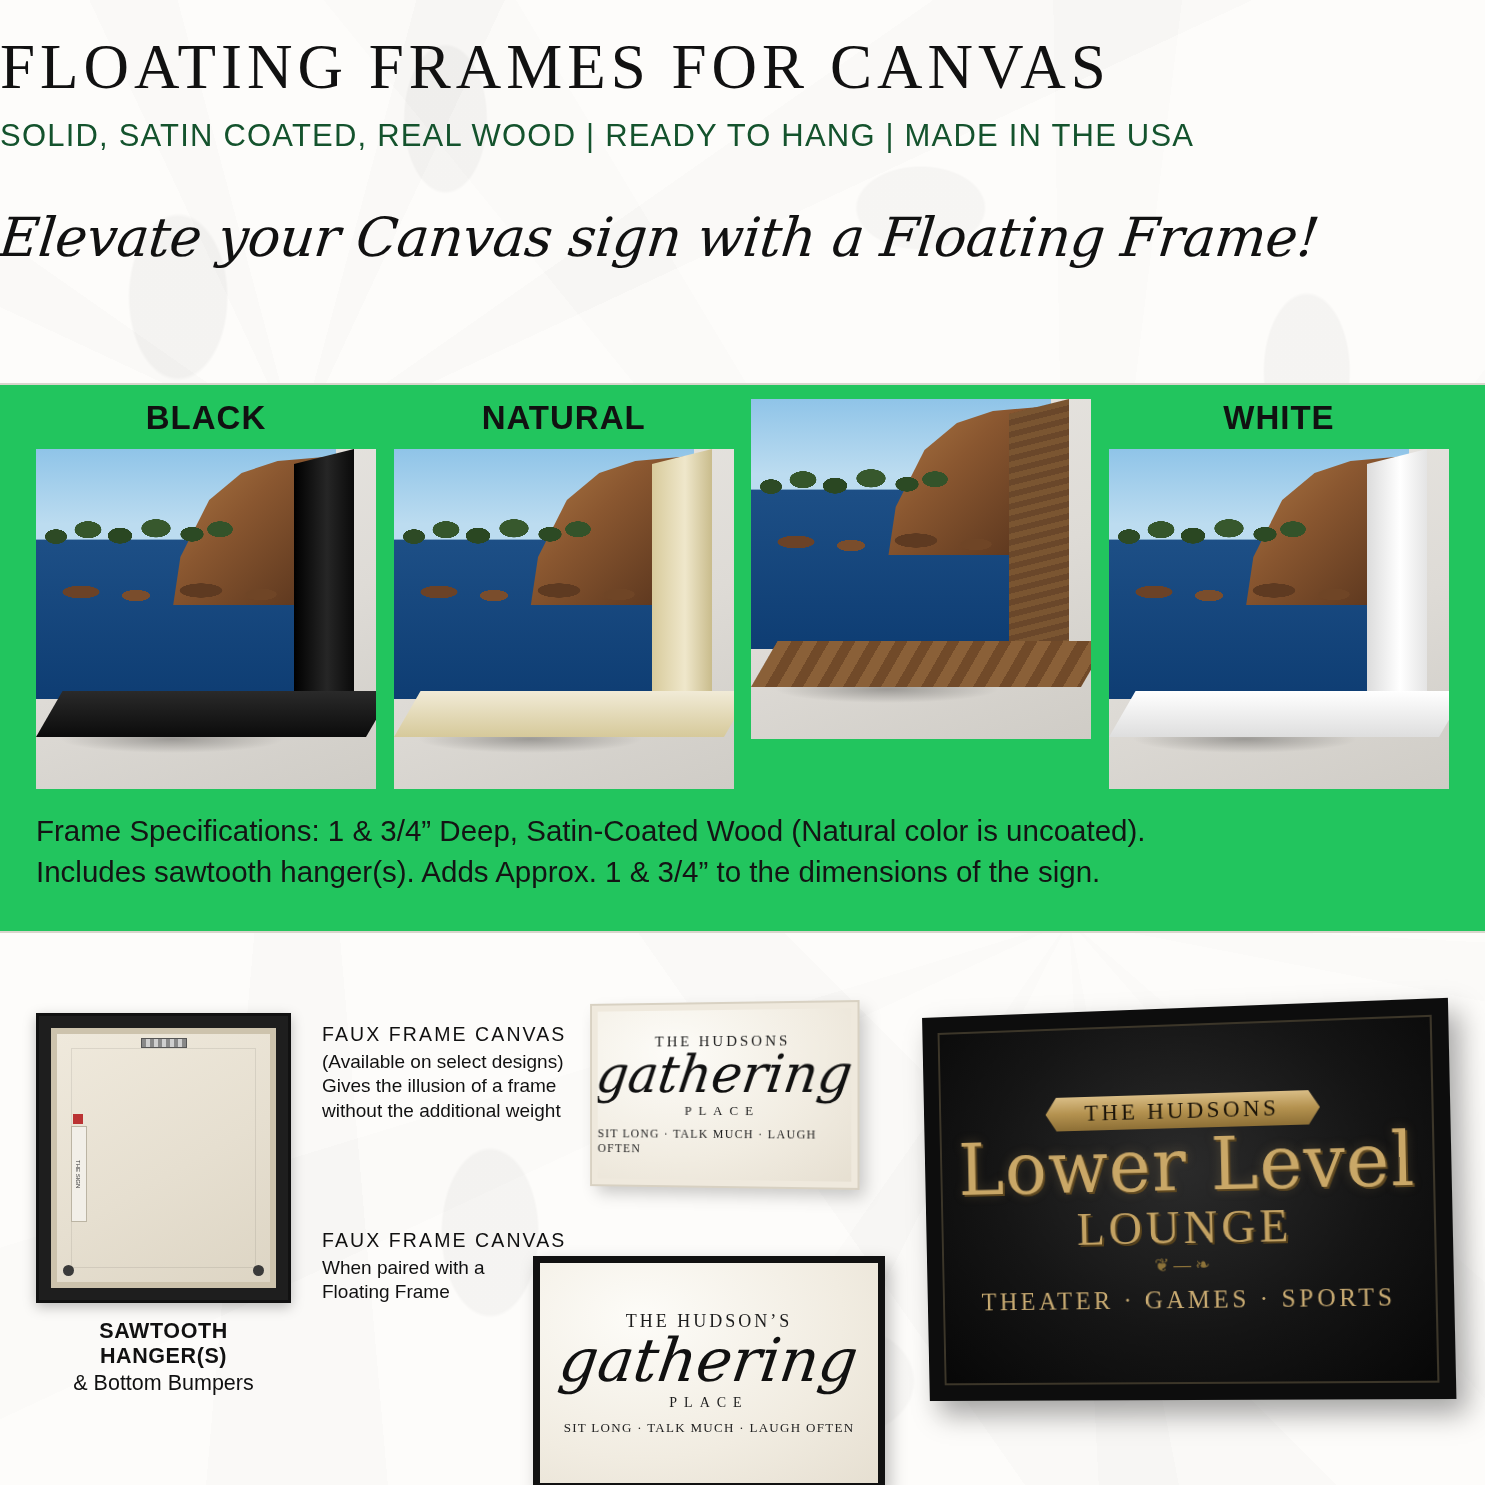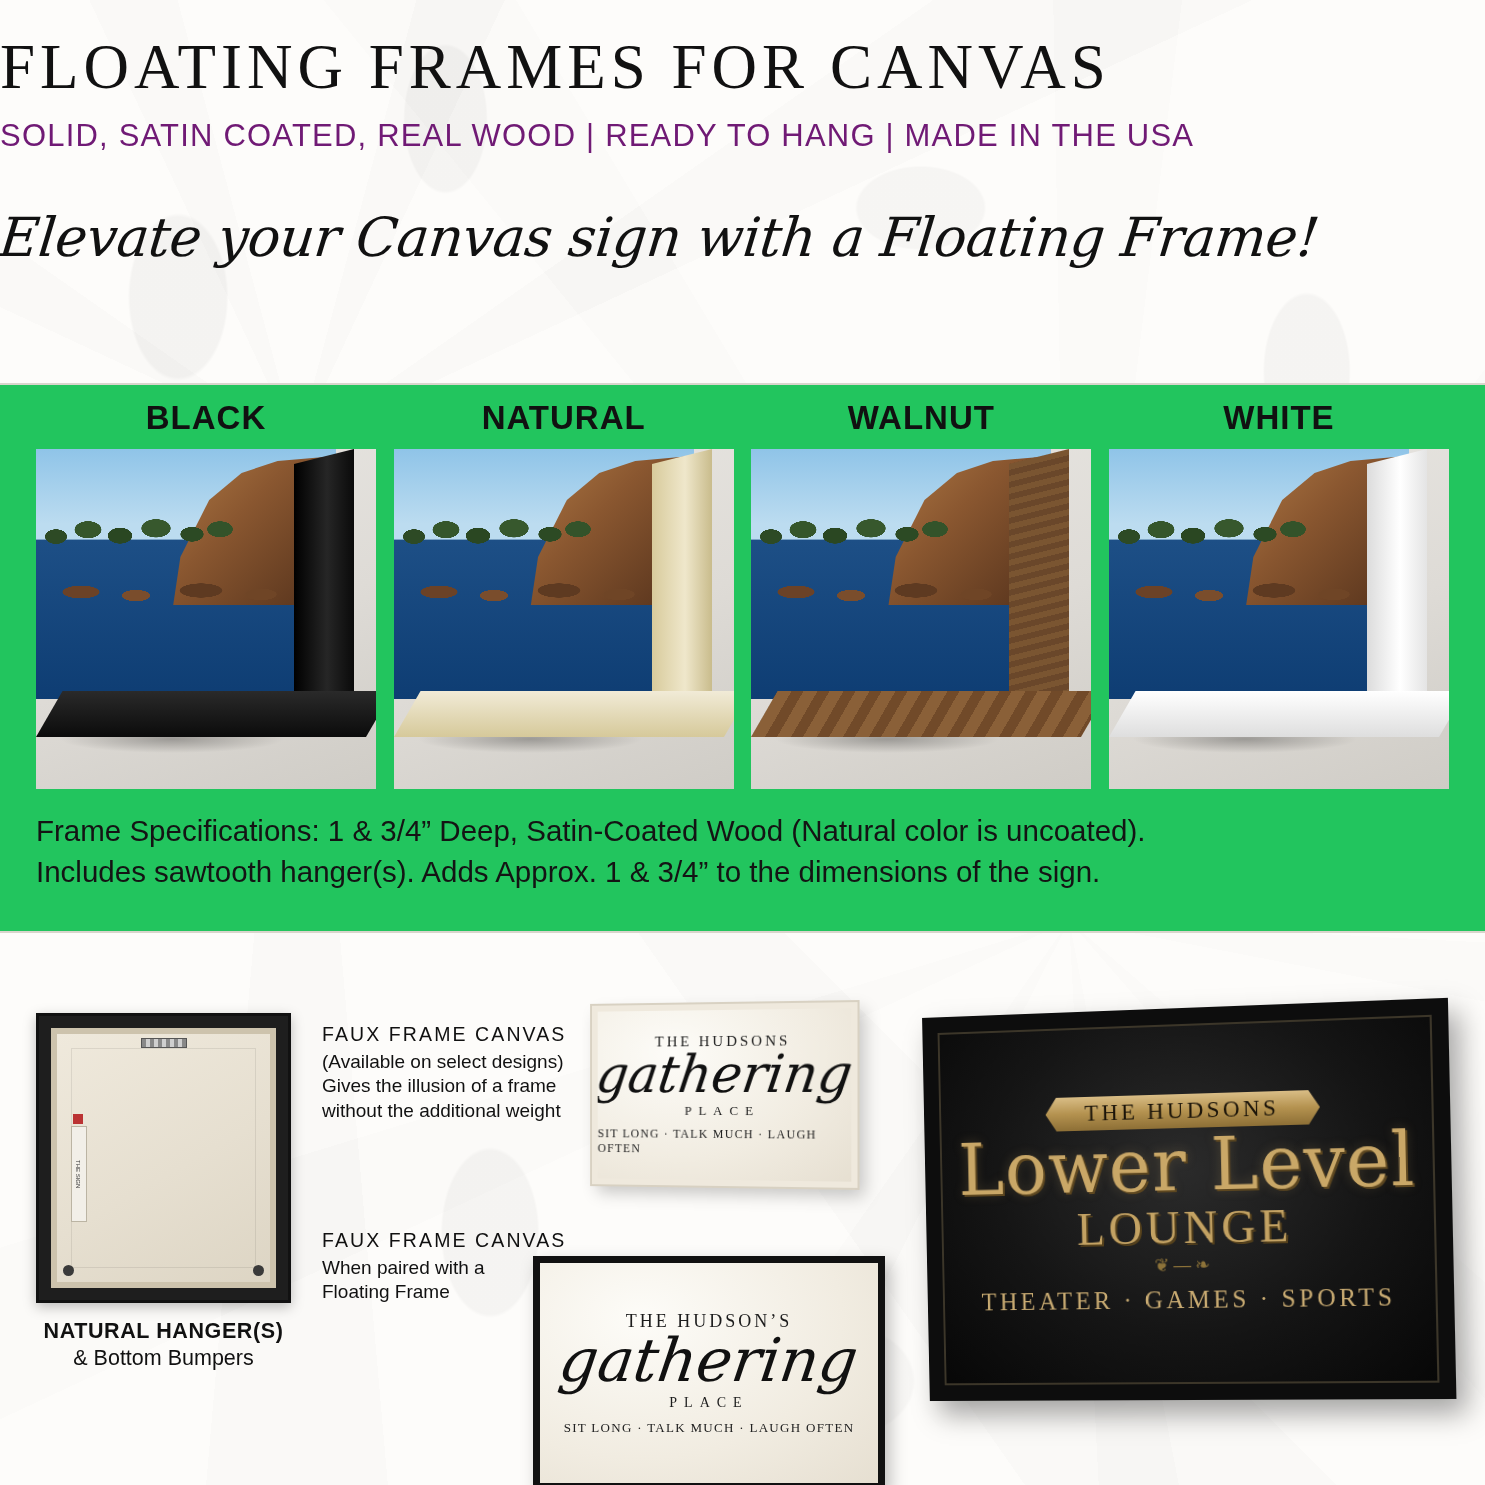"SOLID, SATIN COATED, REAL WOOD" .subtitle { color: #701a75 -> #14532d }
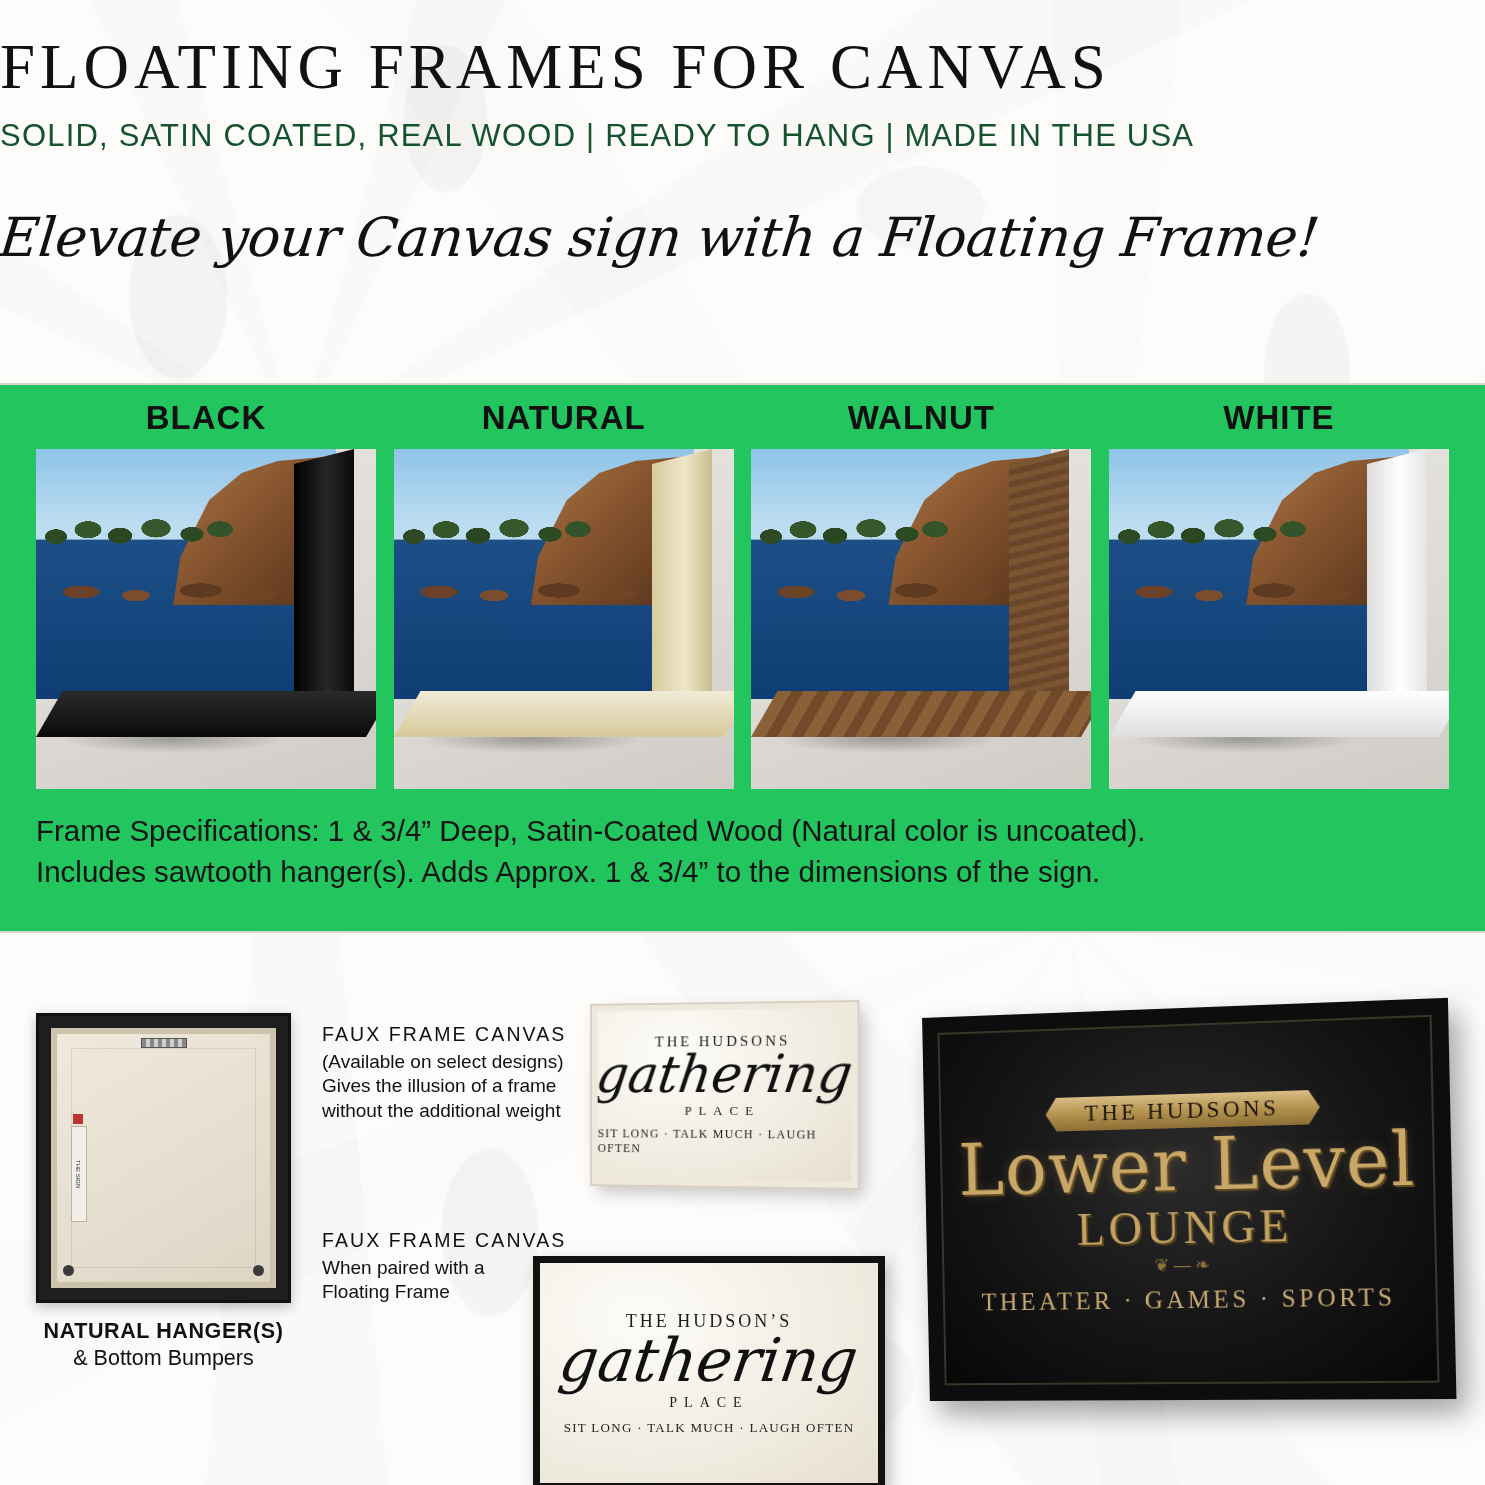"WALNUT" div.swatch-label { html: <div>WALNUT</div> -> none }
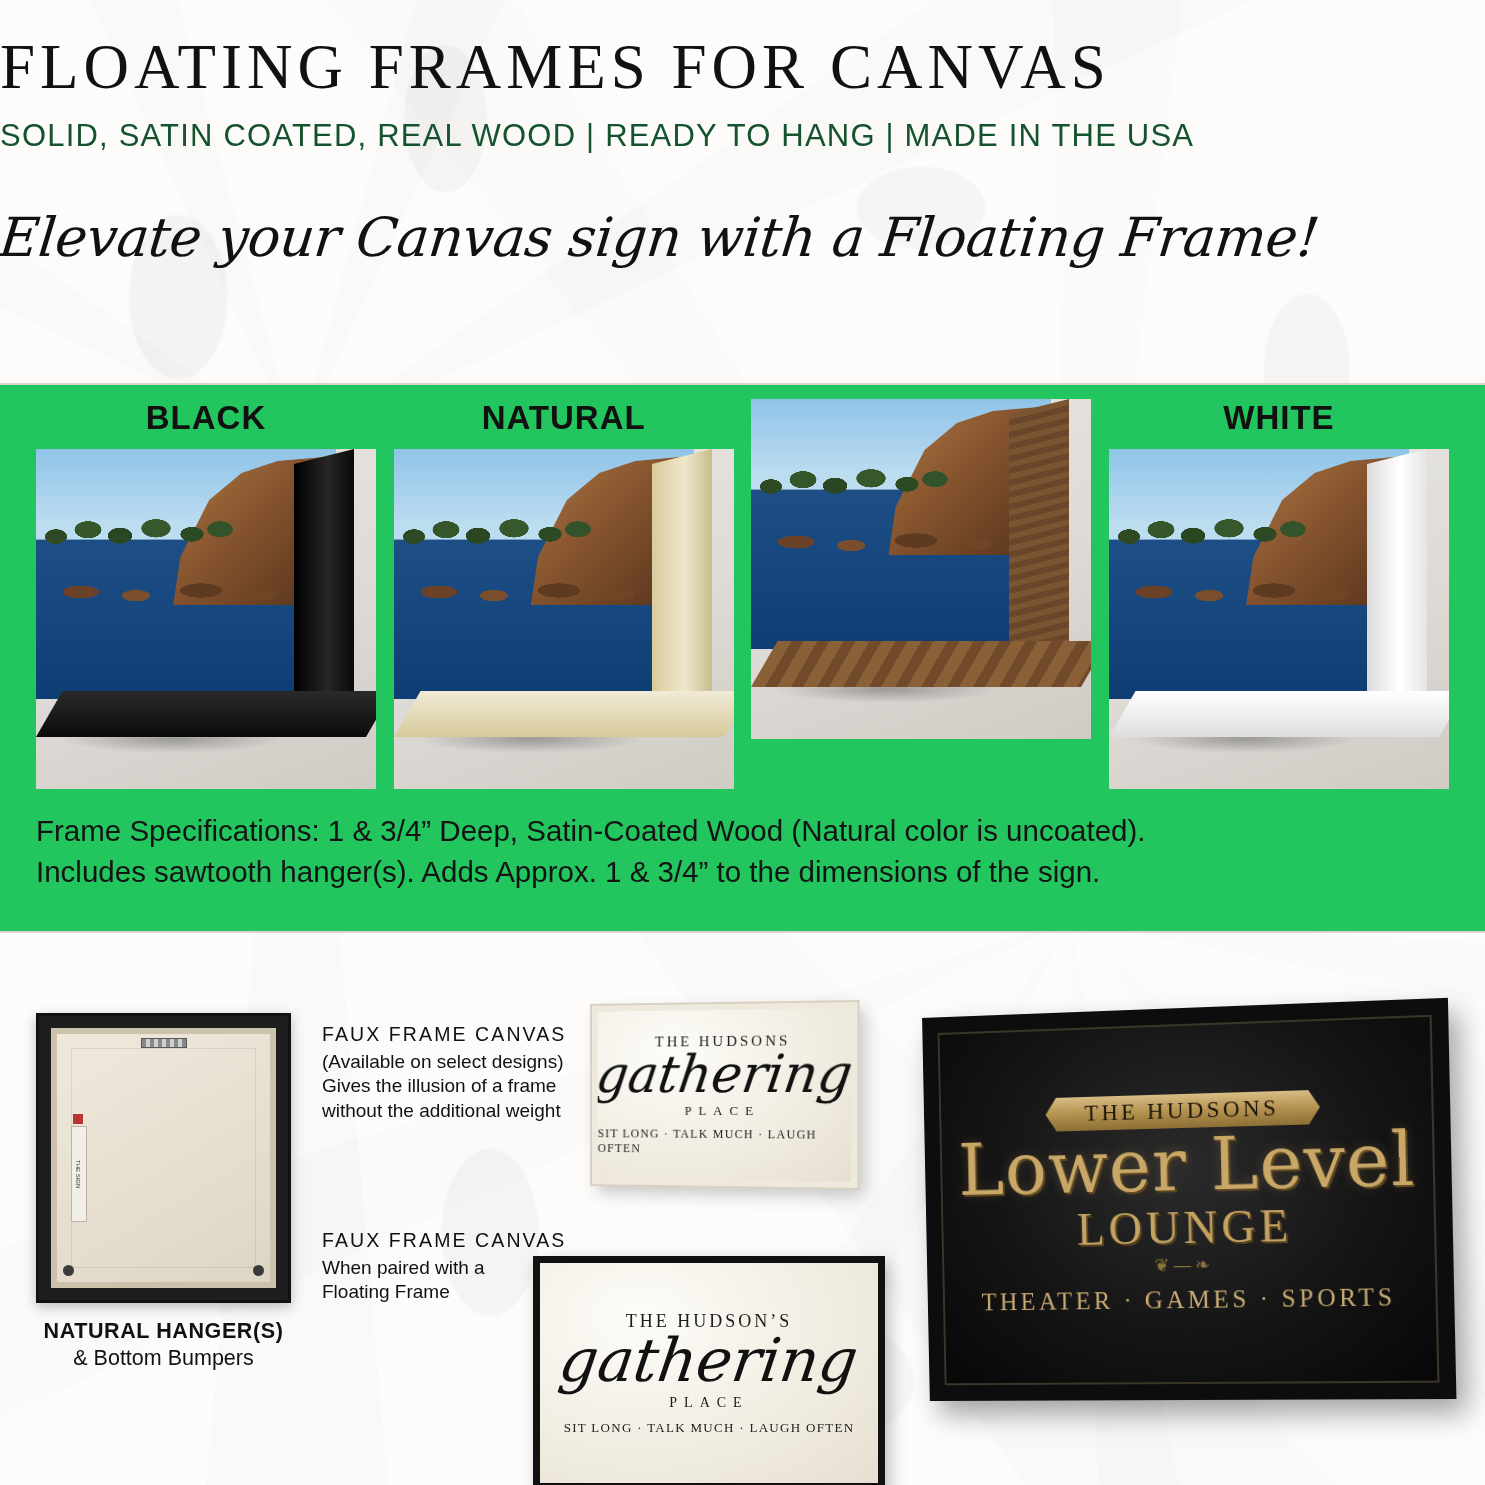"NATURAL HANGER(S)" div.l1 { text: NATURAL -> SAWTOOTH }
